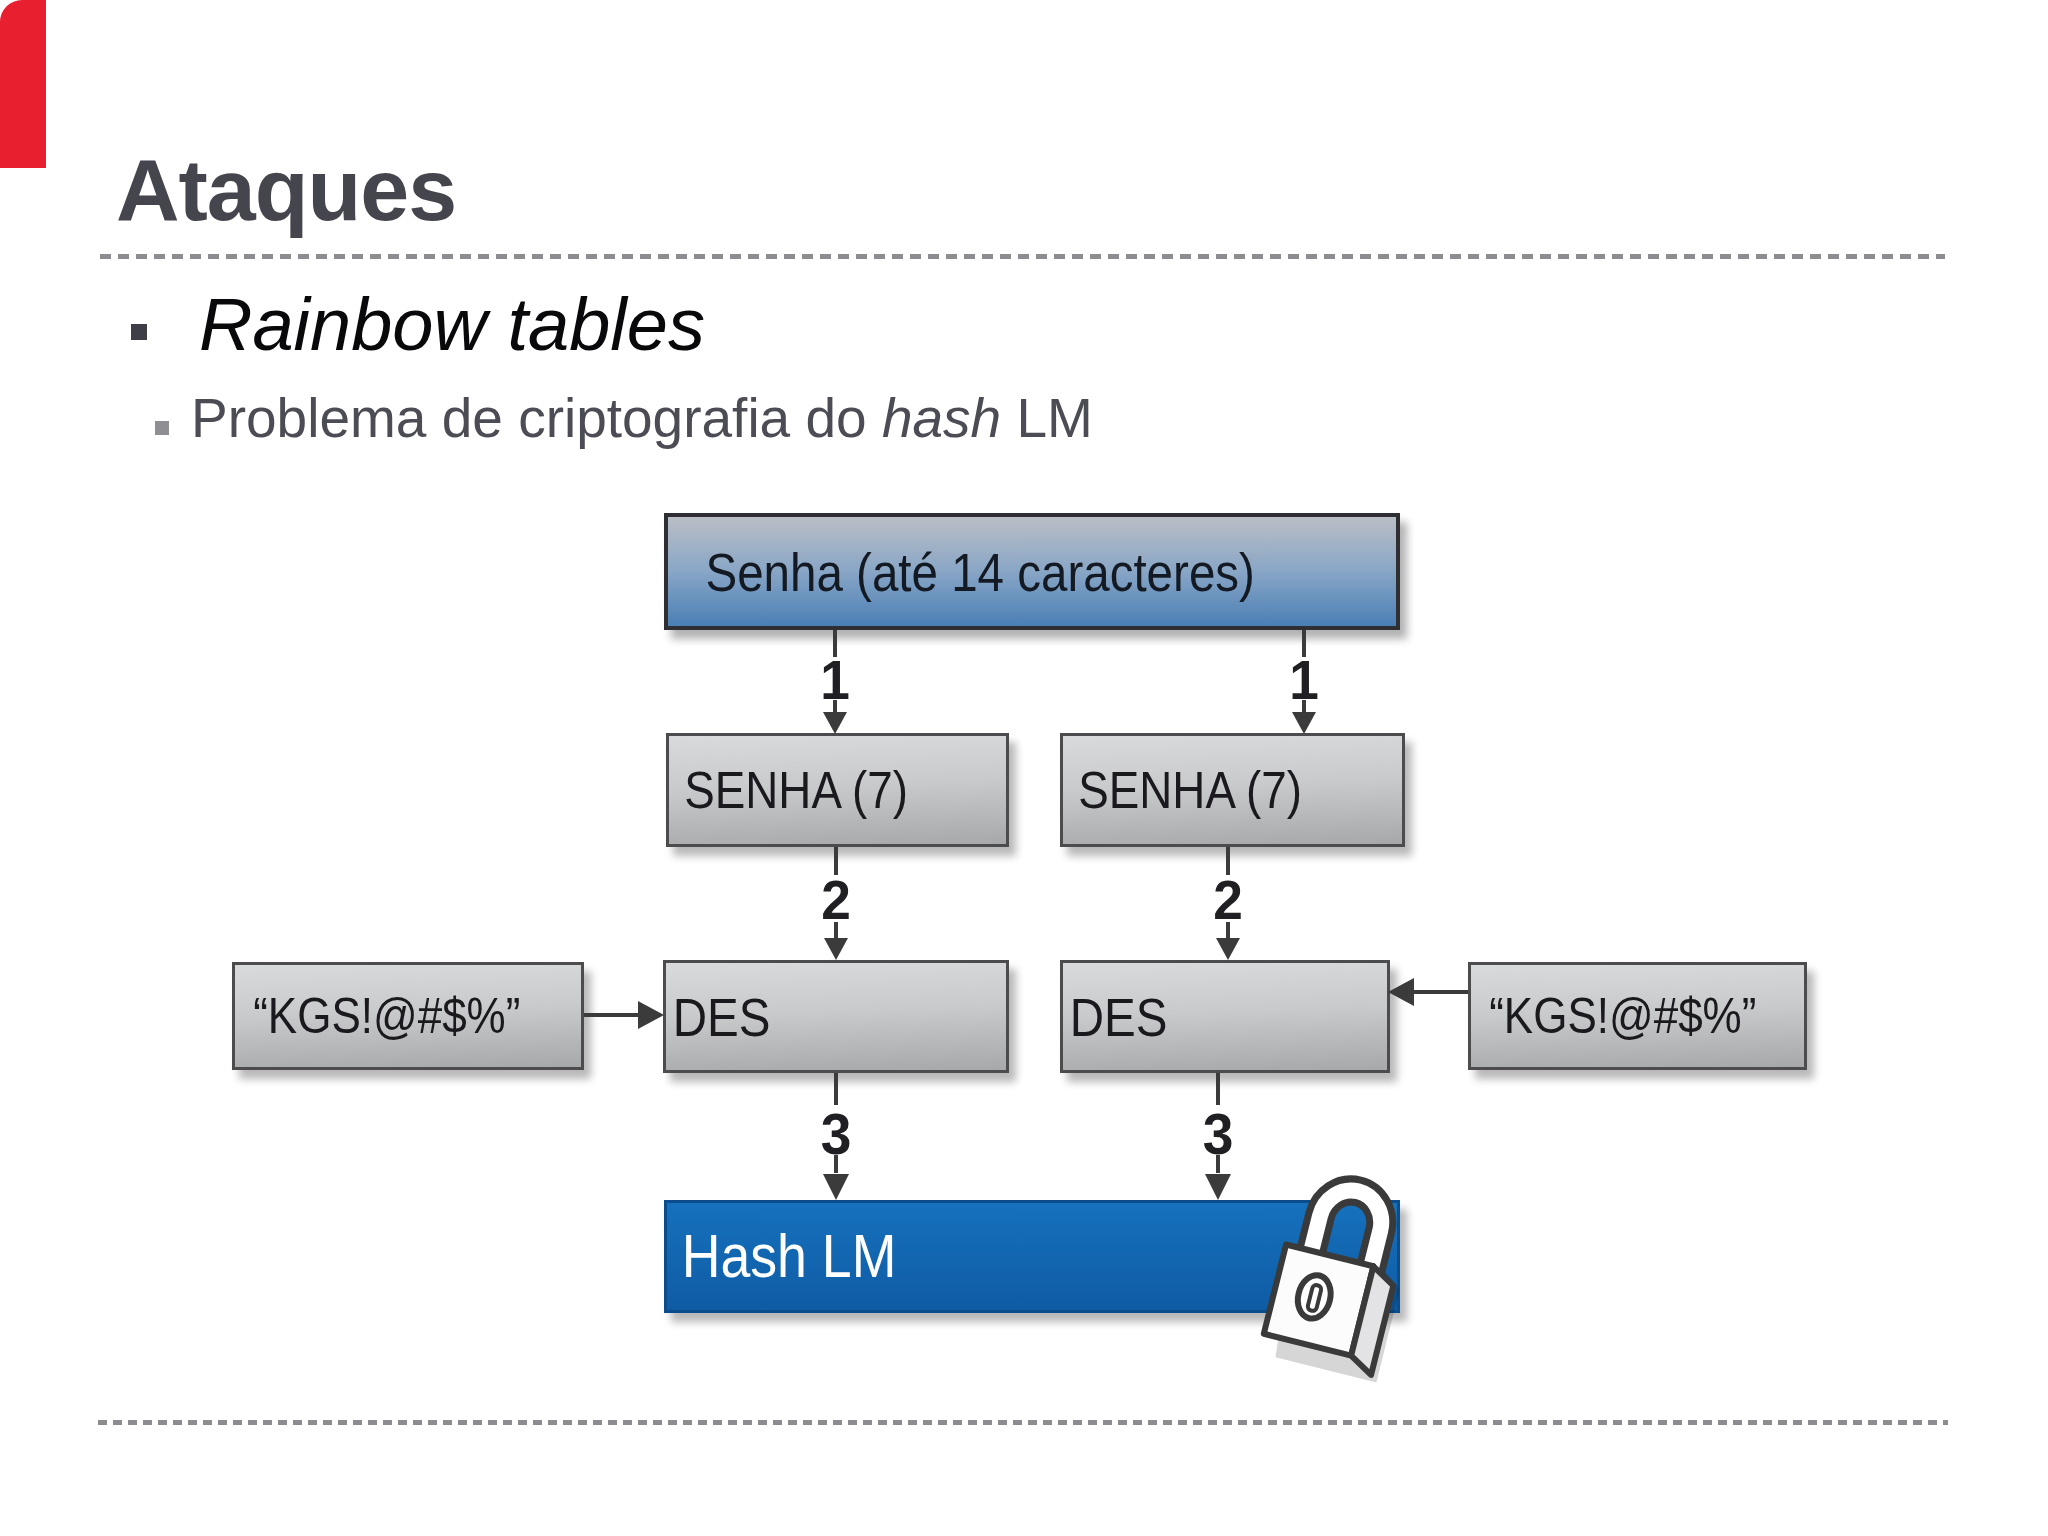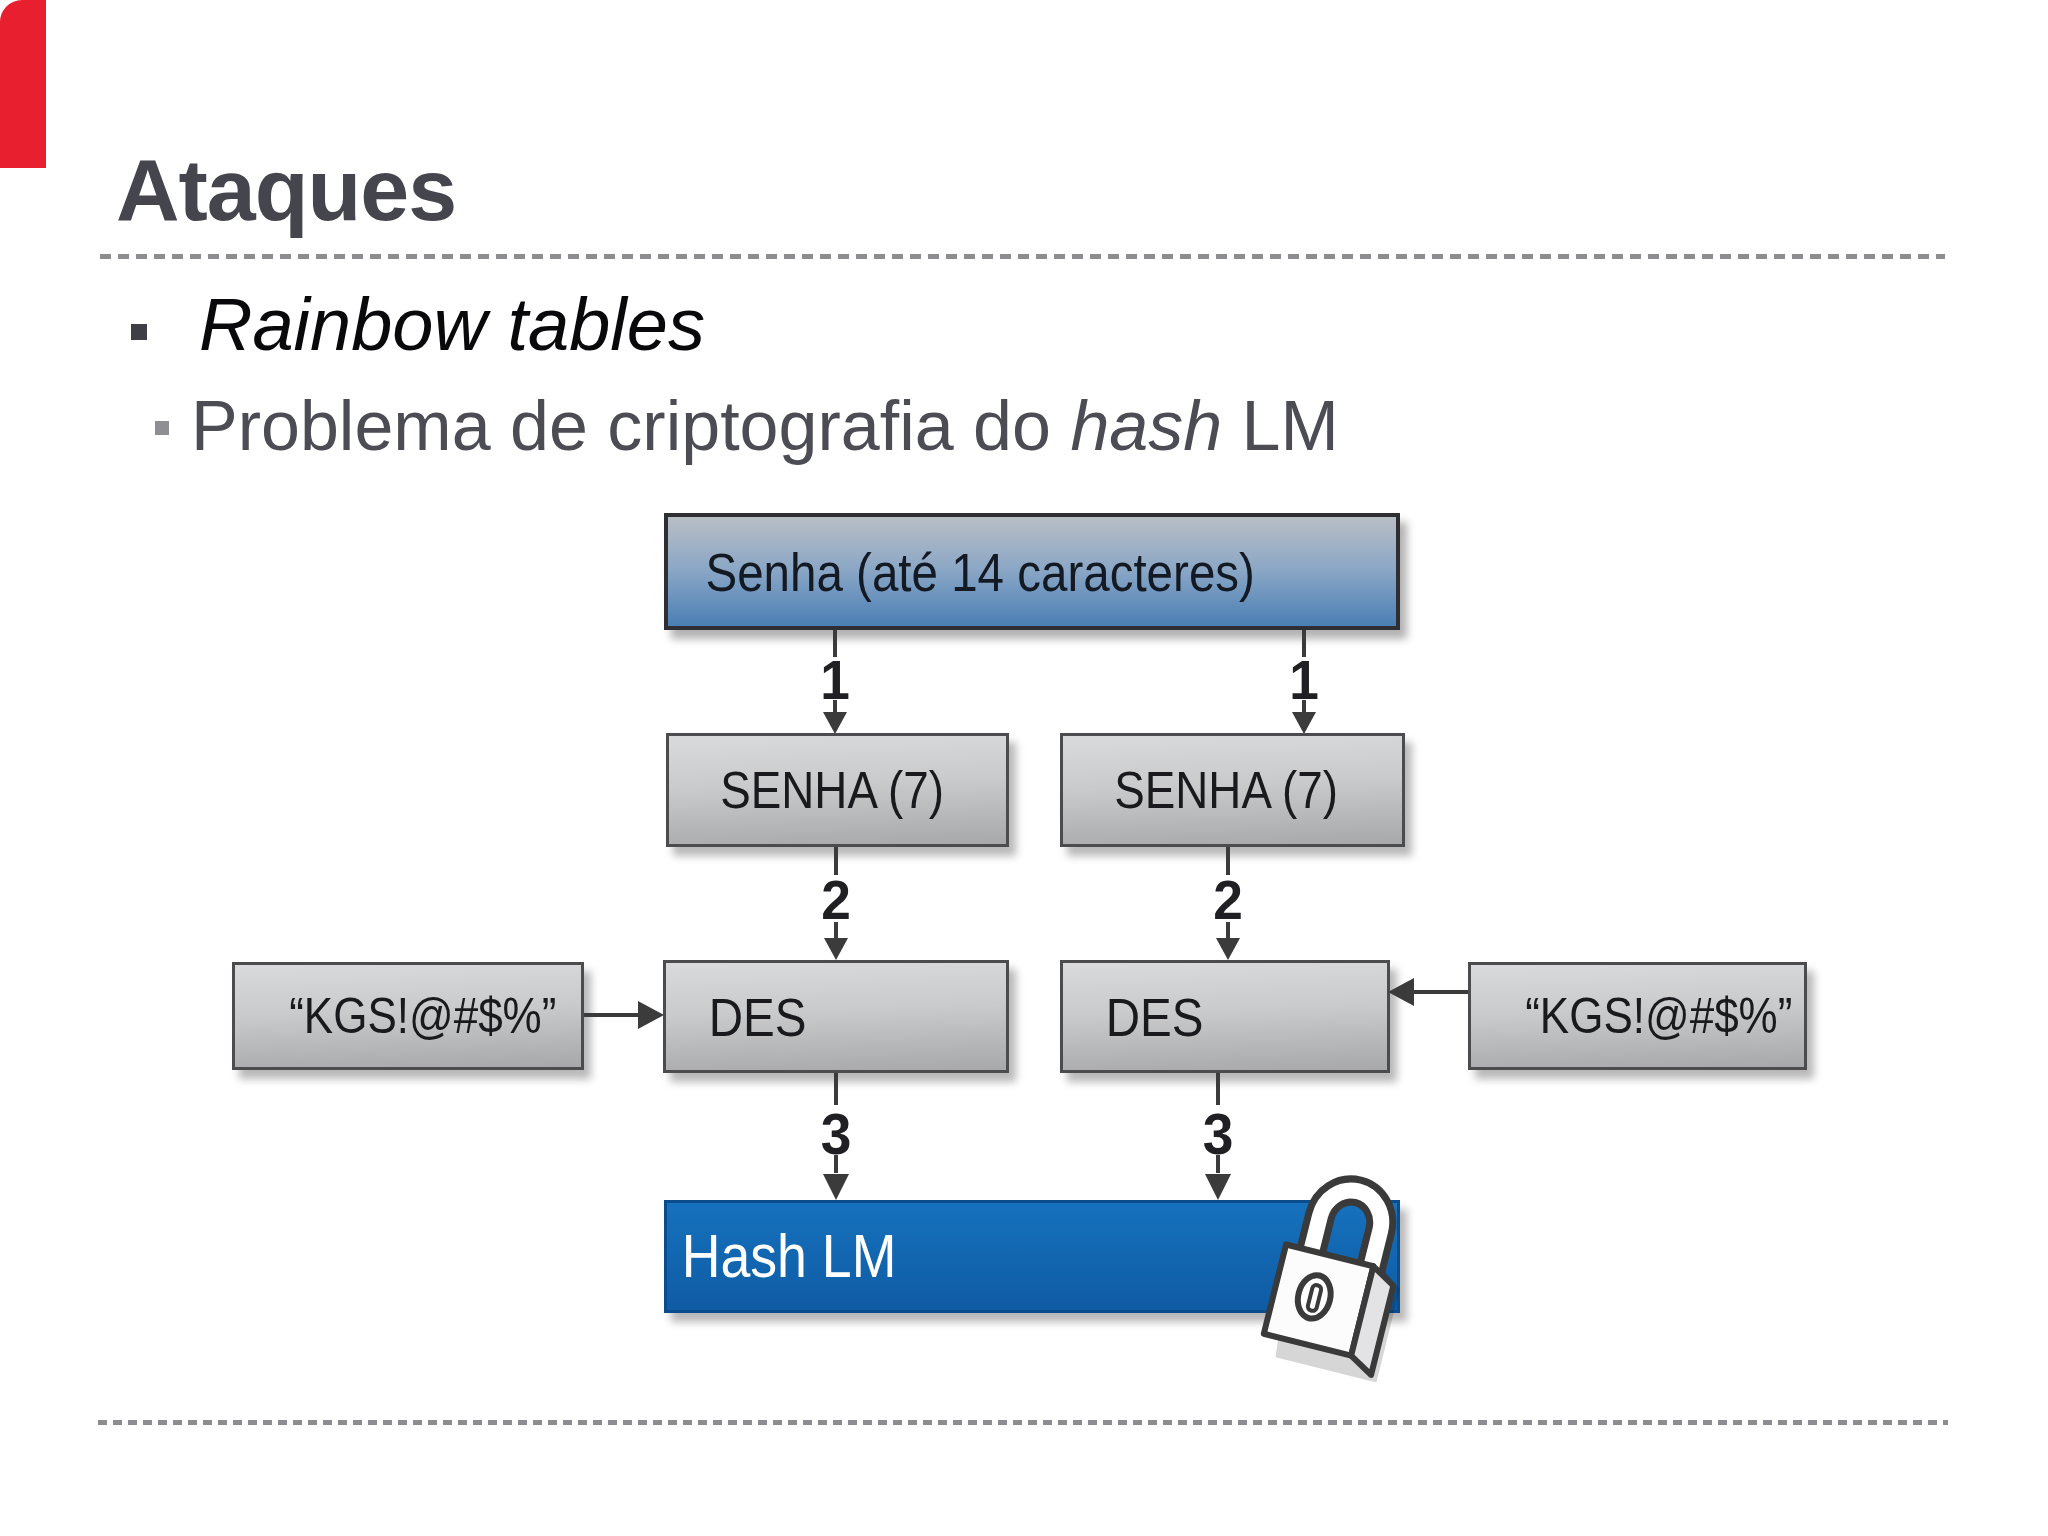"Problema de criptografia do hash" .b2 { font-size: 70px -> 55px }
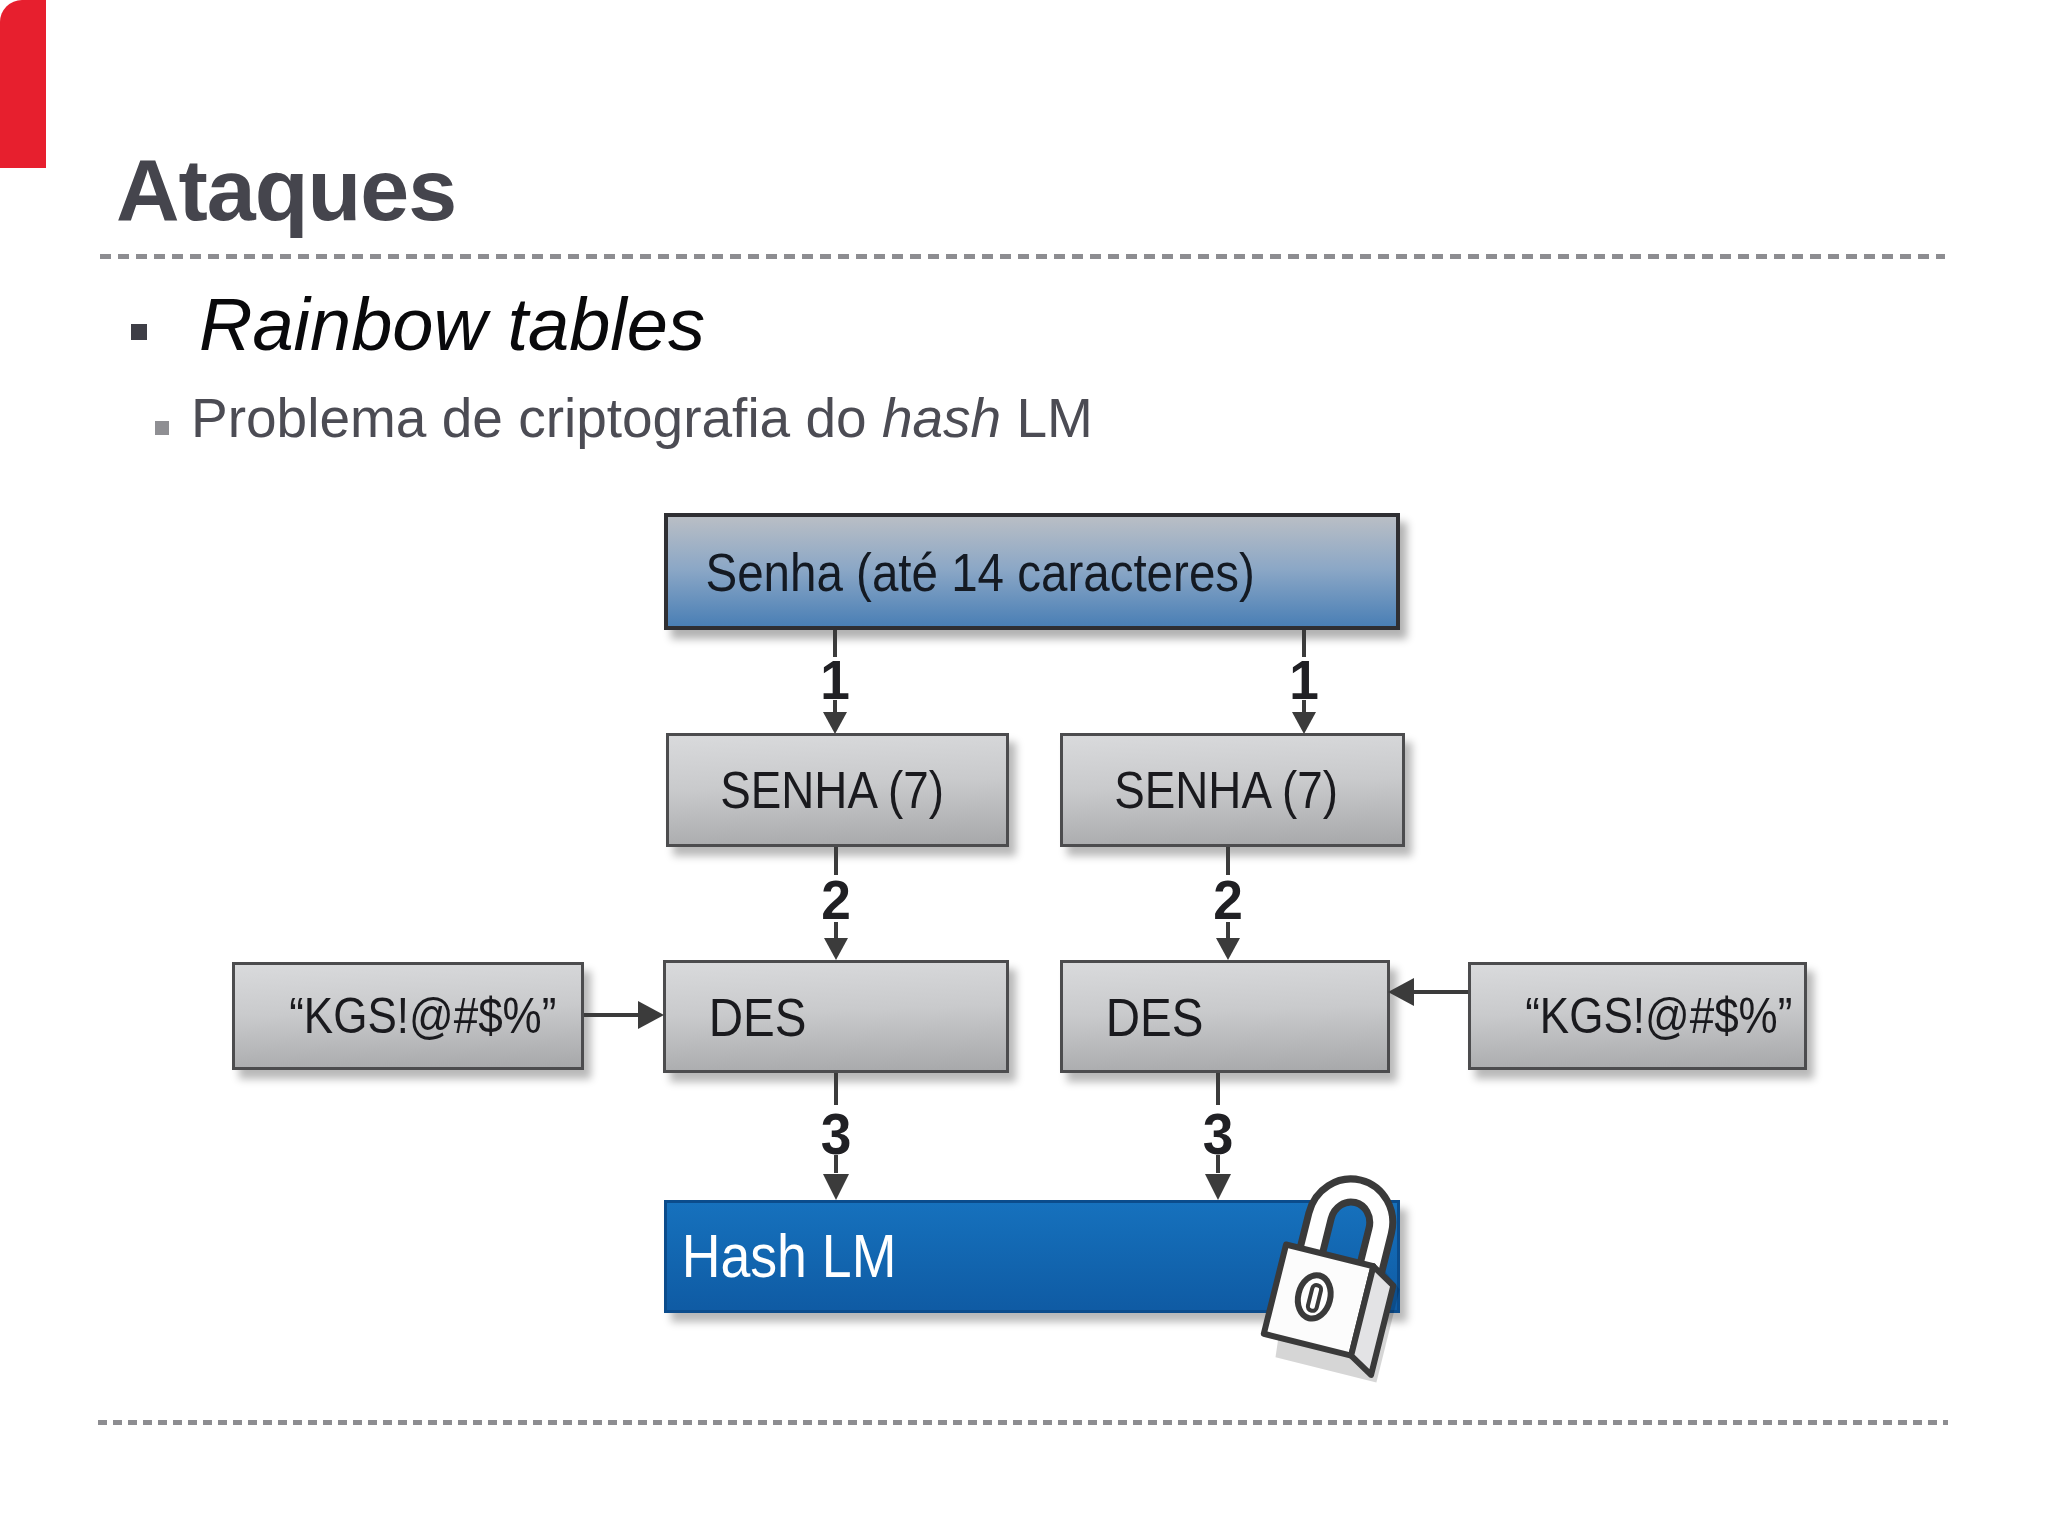"SENHA (7)" .graybox { padding-left: 36px -> none }
